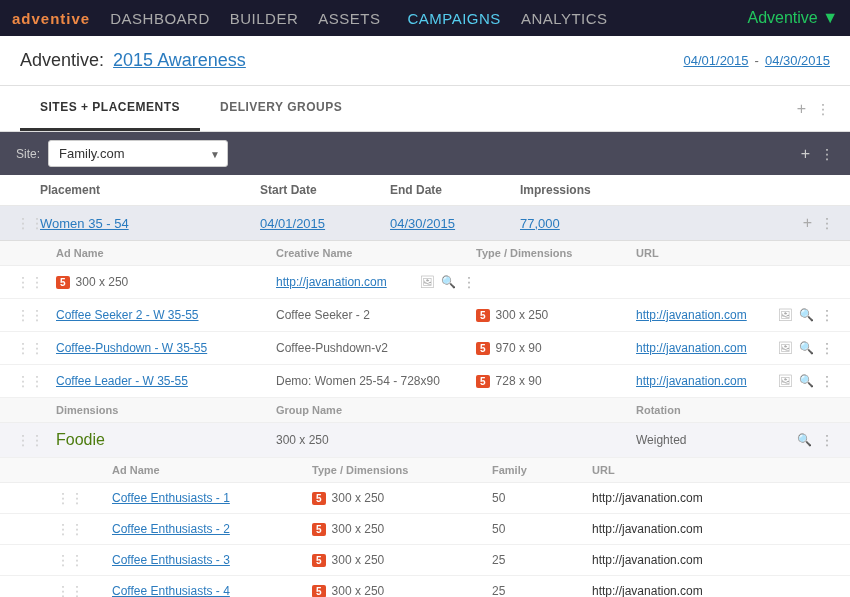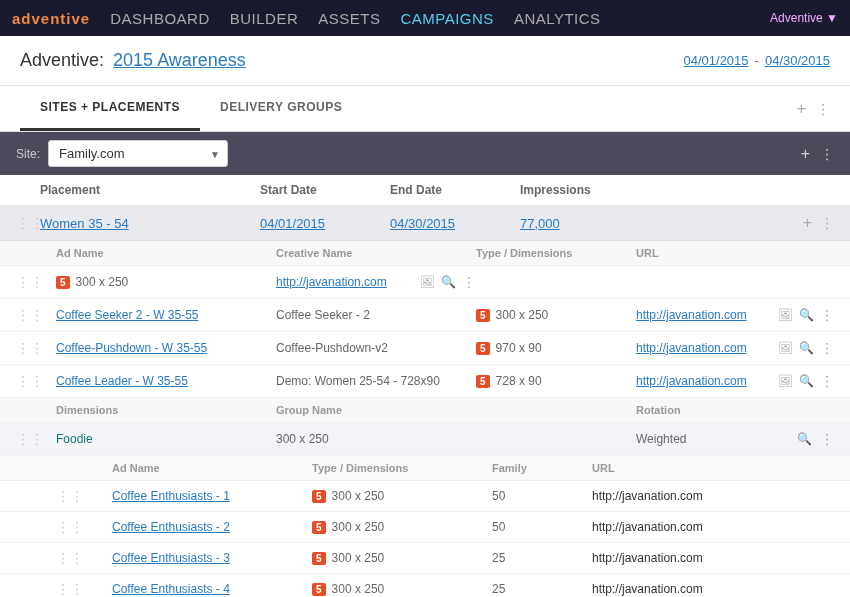"CAMPAIGNS" .nav-link.active { margin-left: none -> 7px }
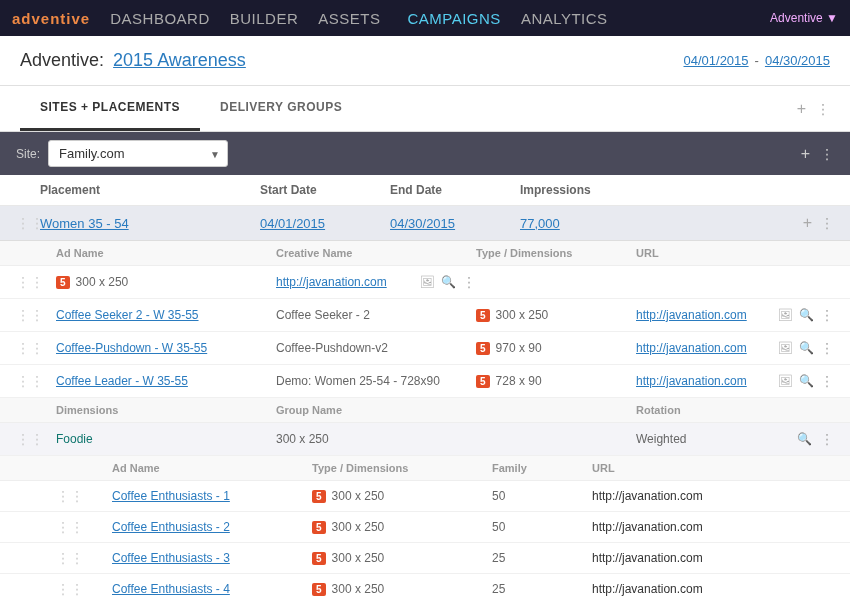"Adventive ▼" .nav-right { color: #f0abfc -> #22c55e; font-size: 12px -> 16px }
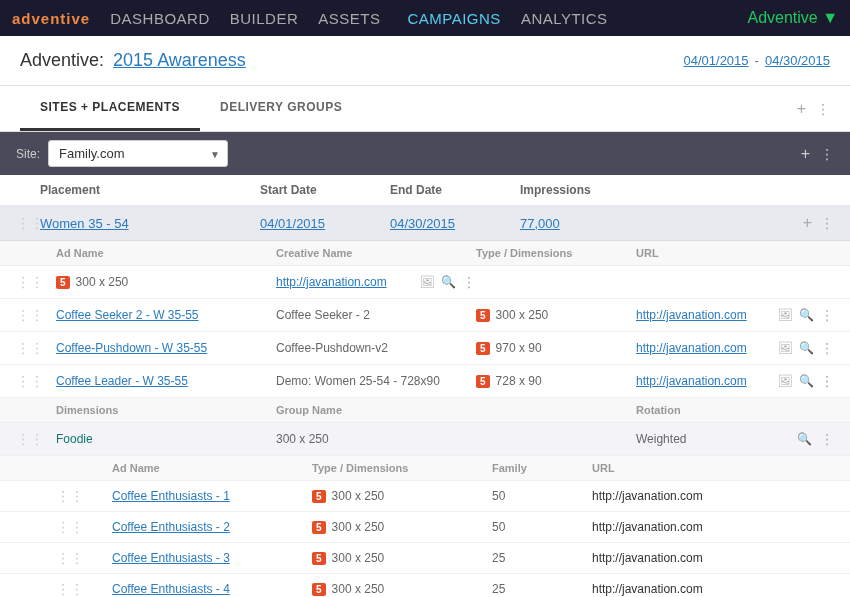"Foodie" .group-name { color: #0f766e -> #4d7c0f; font-size: 12px -> 16px }
